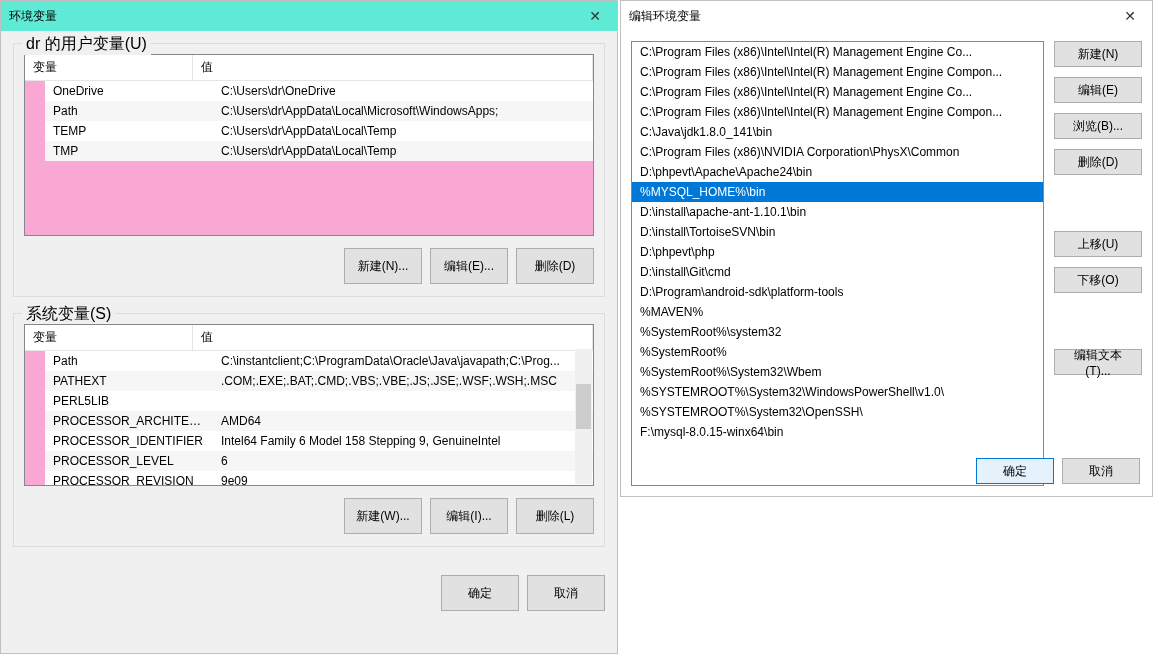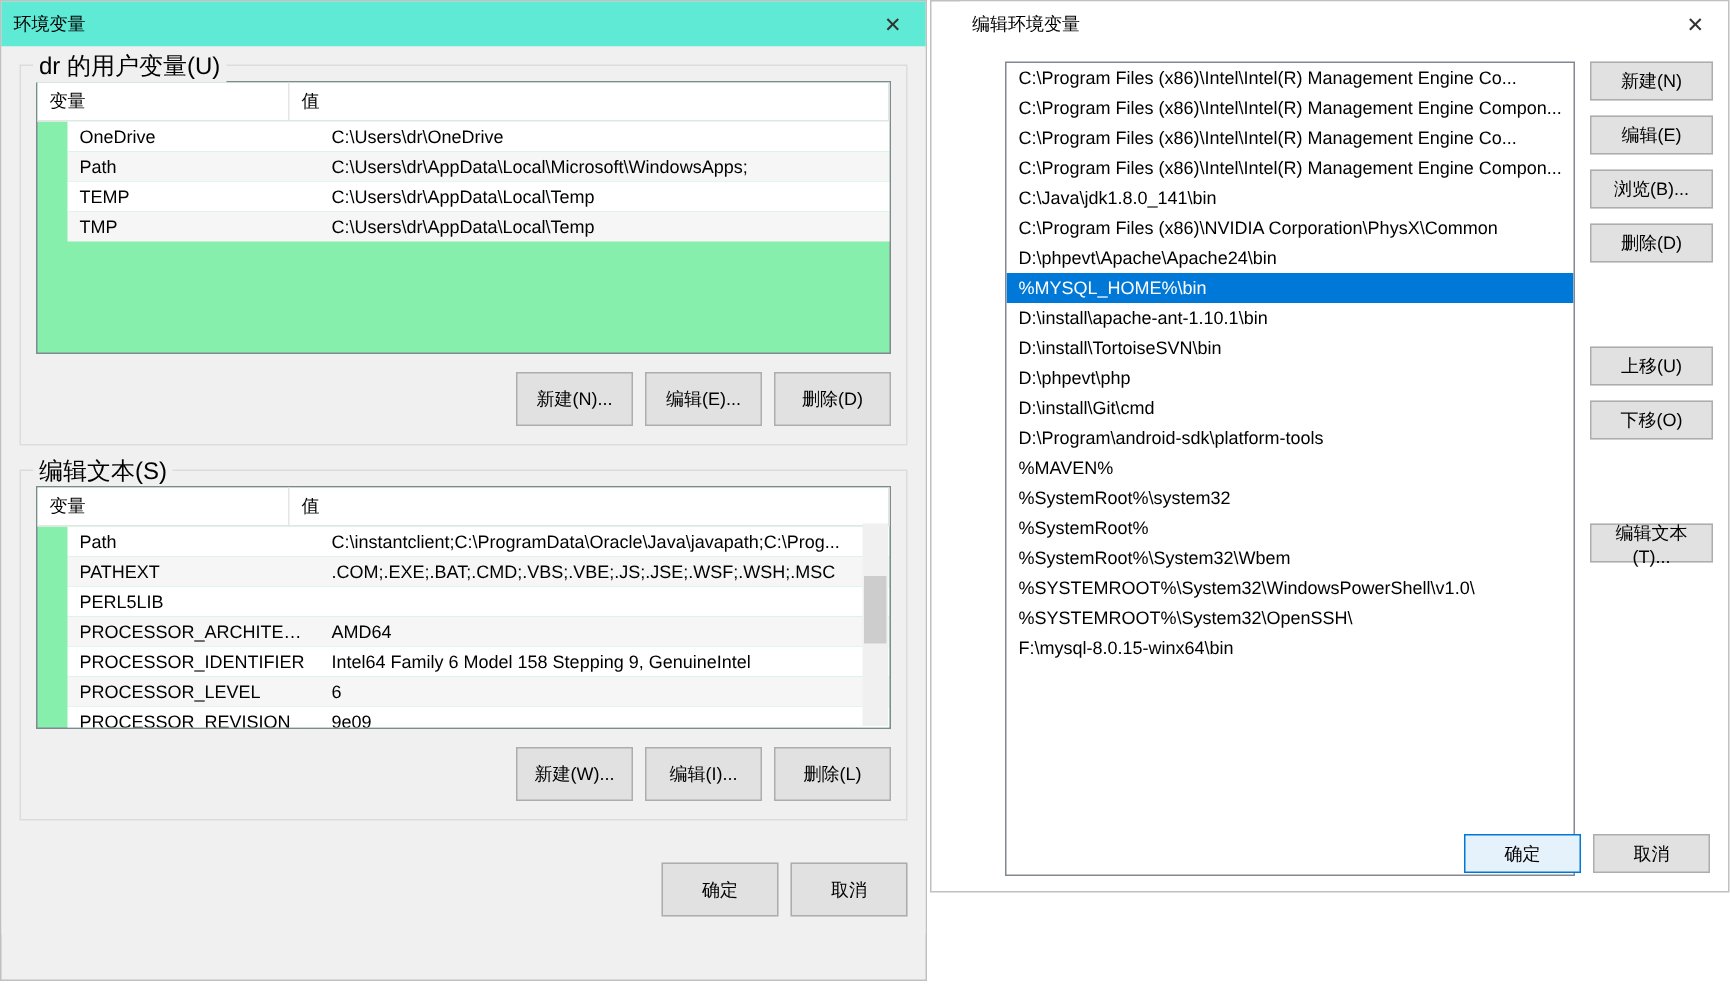"编辑环境变量" .dialog-right { height: 595px -> 497px; padding-left: 19px -> none }
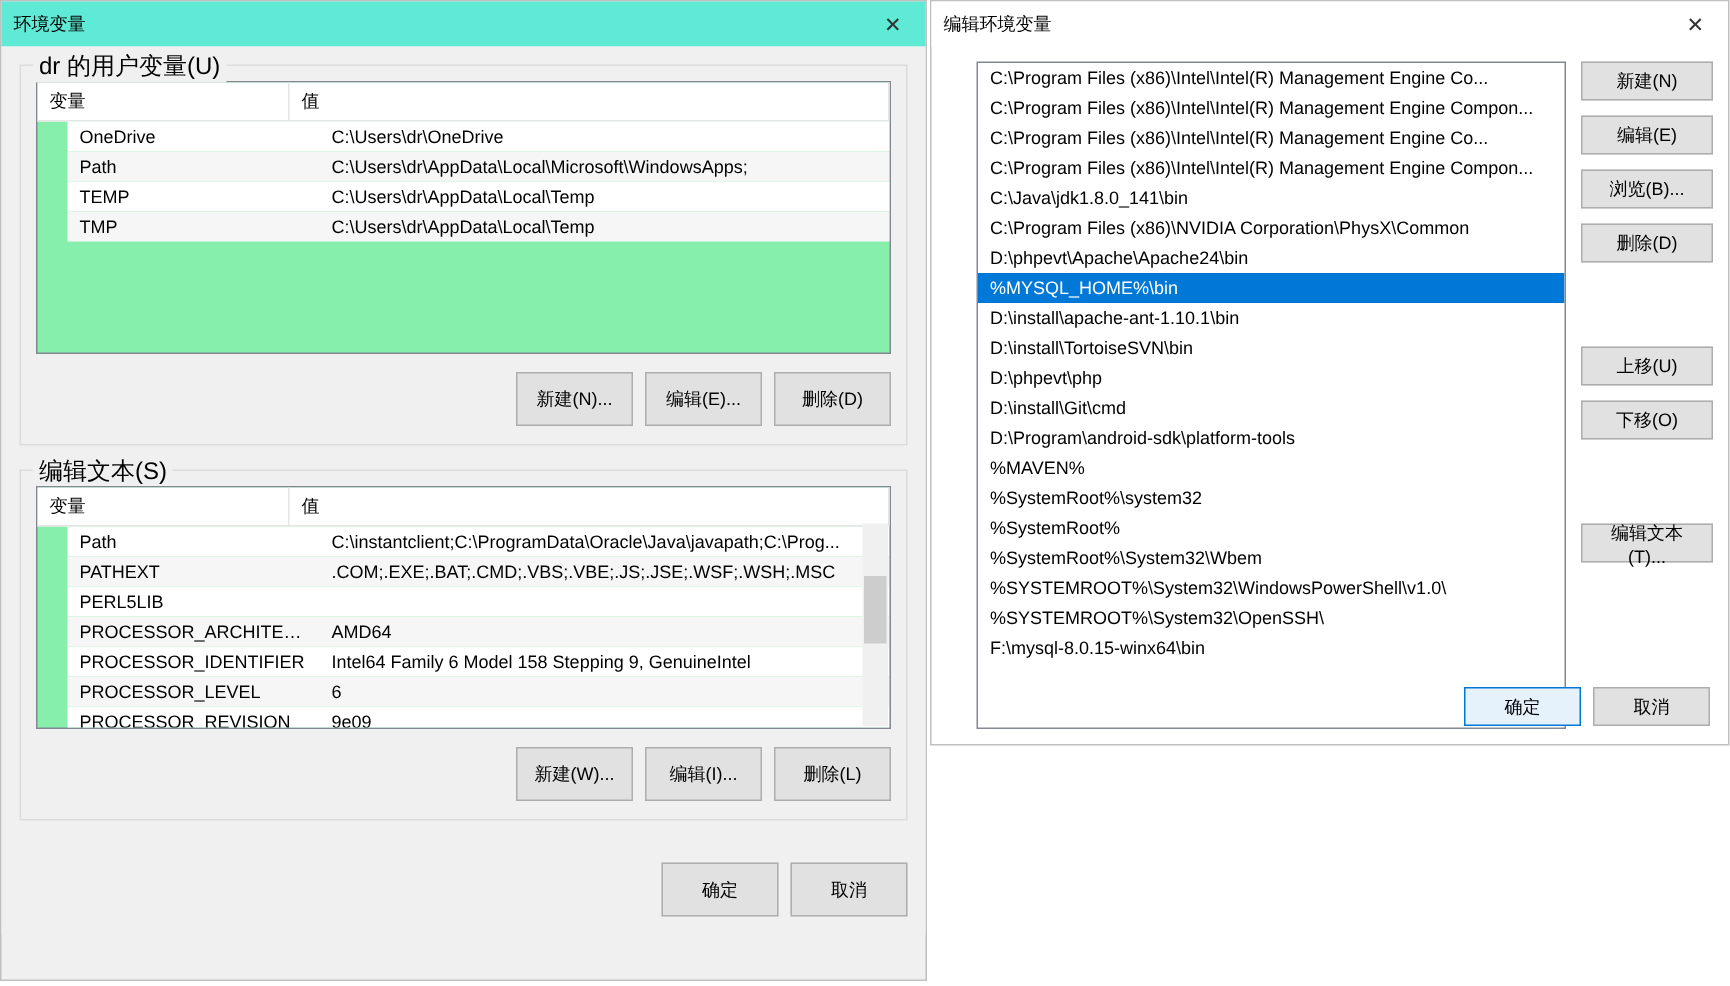"C:\Program Files (x86)\Intel\Intel(R)" .listbox { margin-left: 20px -> none }
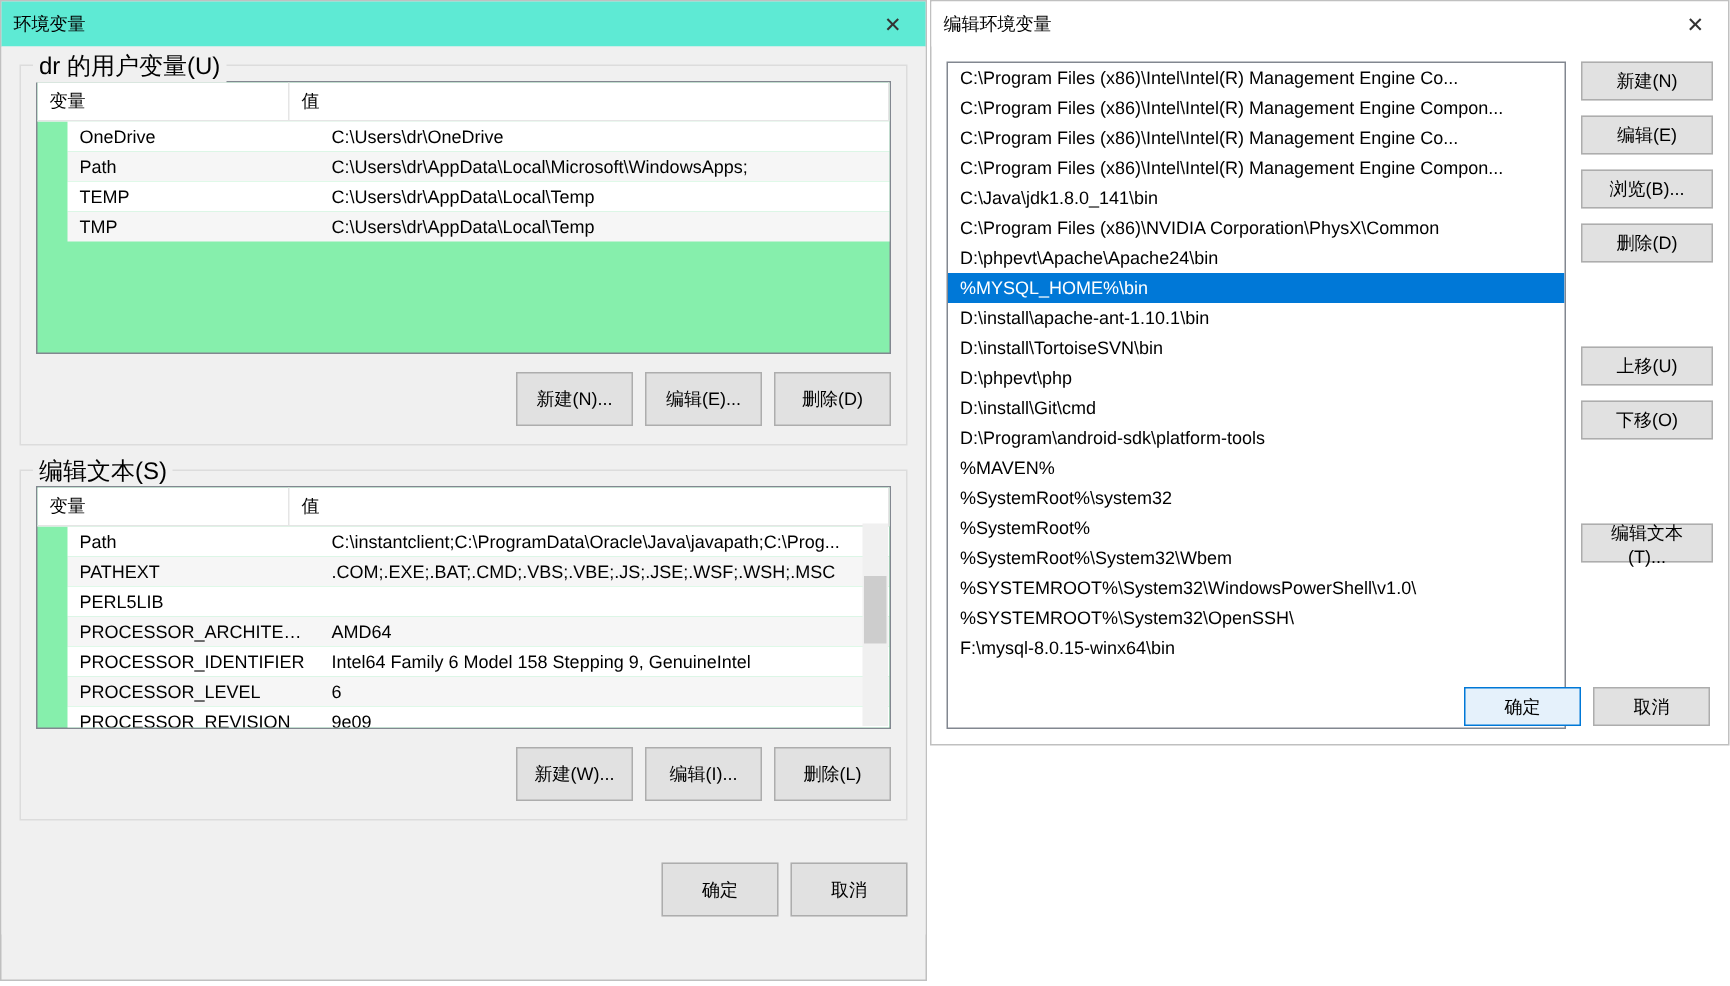"变量" .table { background: #86efac -> #f9a8d4 }
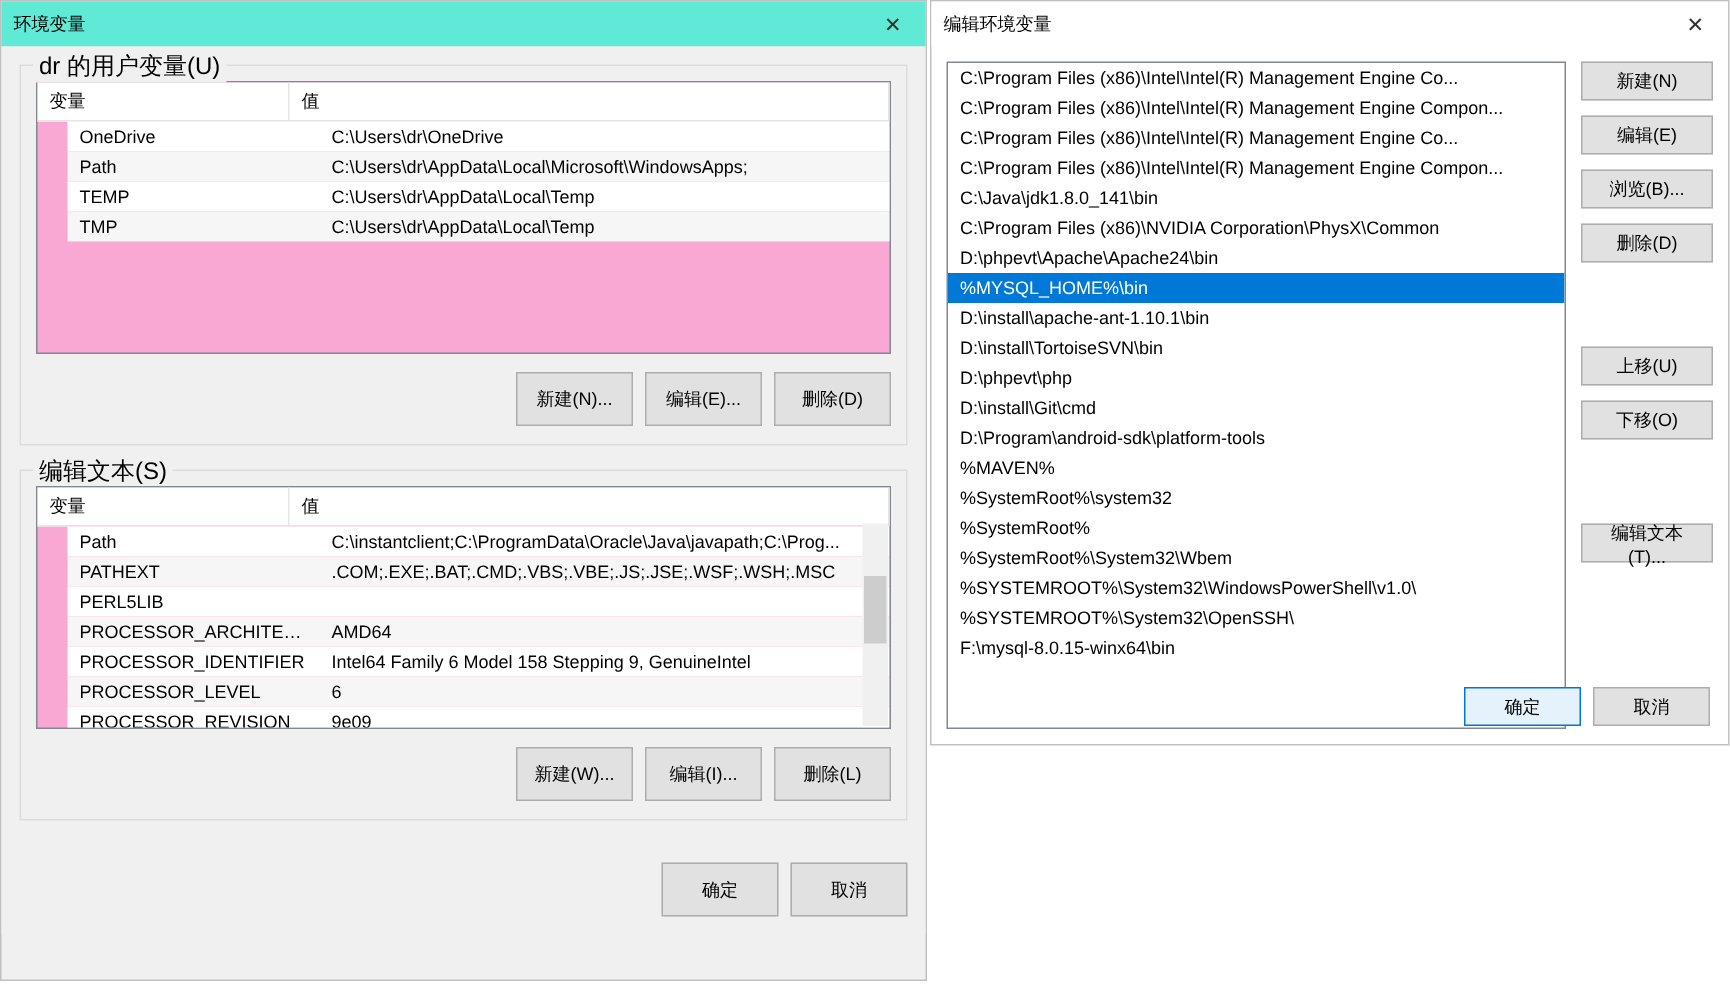"编辑文本(S)" span.group-legend { text: 编辑文本 -> 系统变量 }
